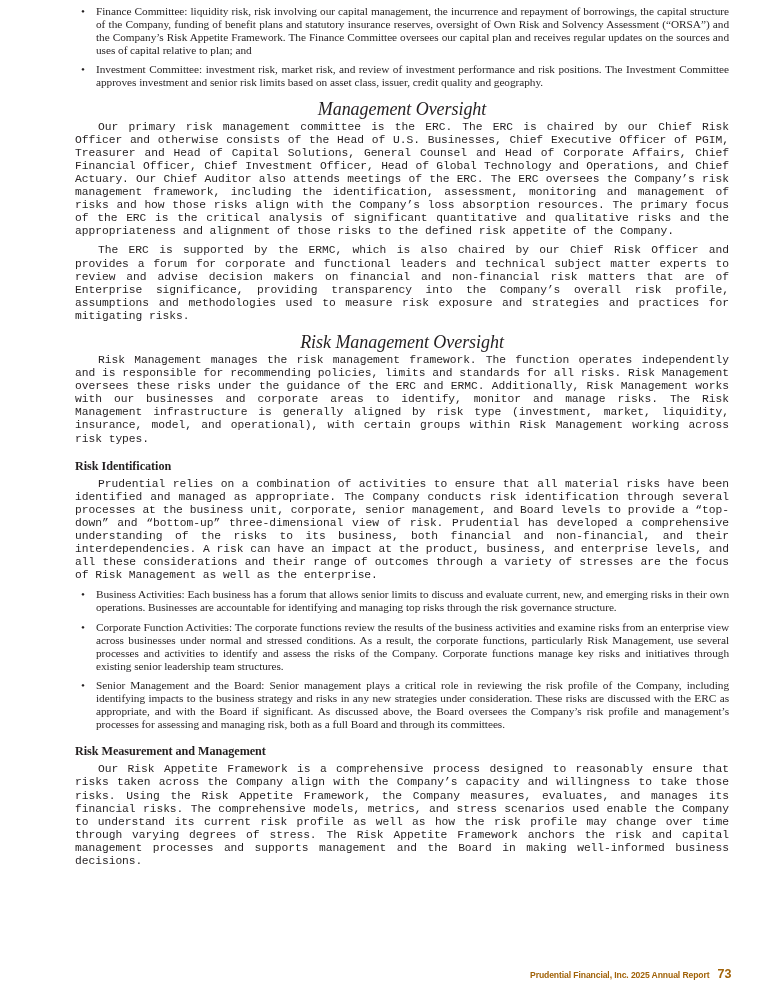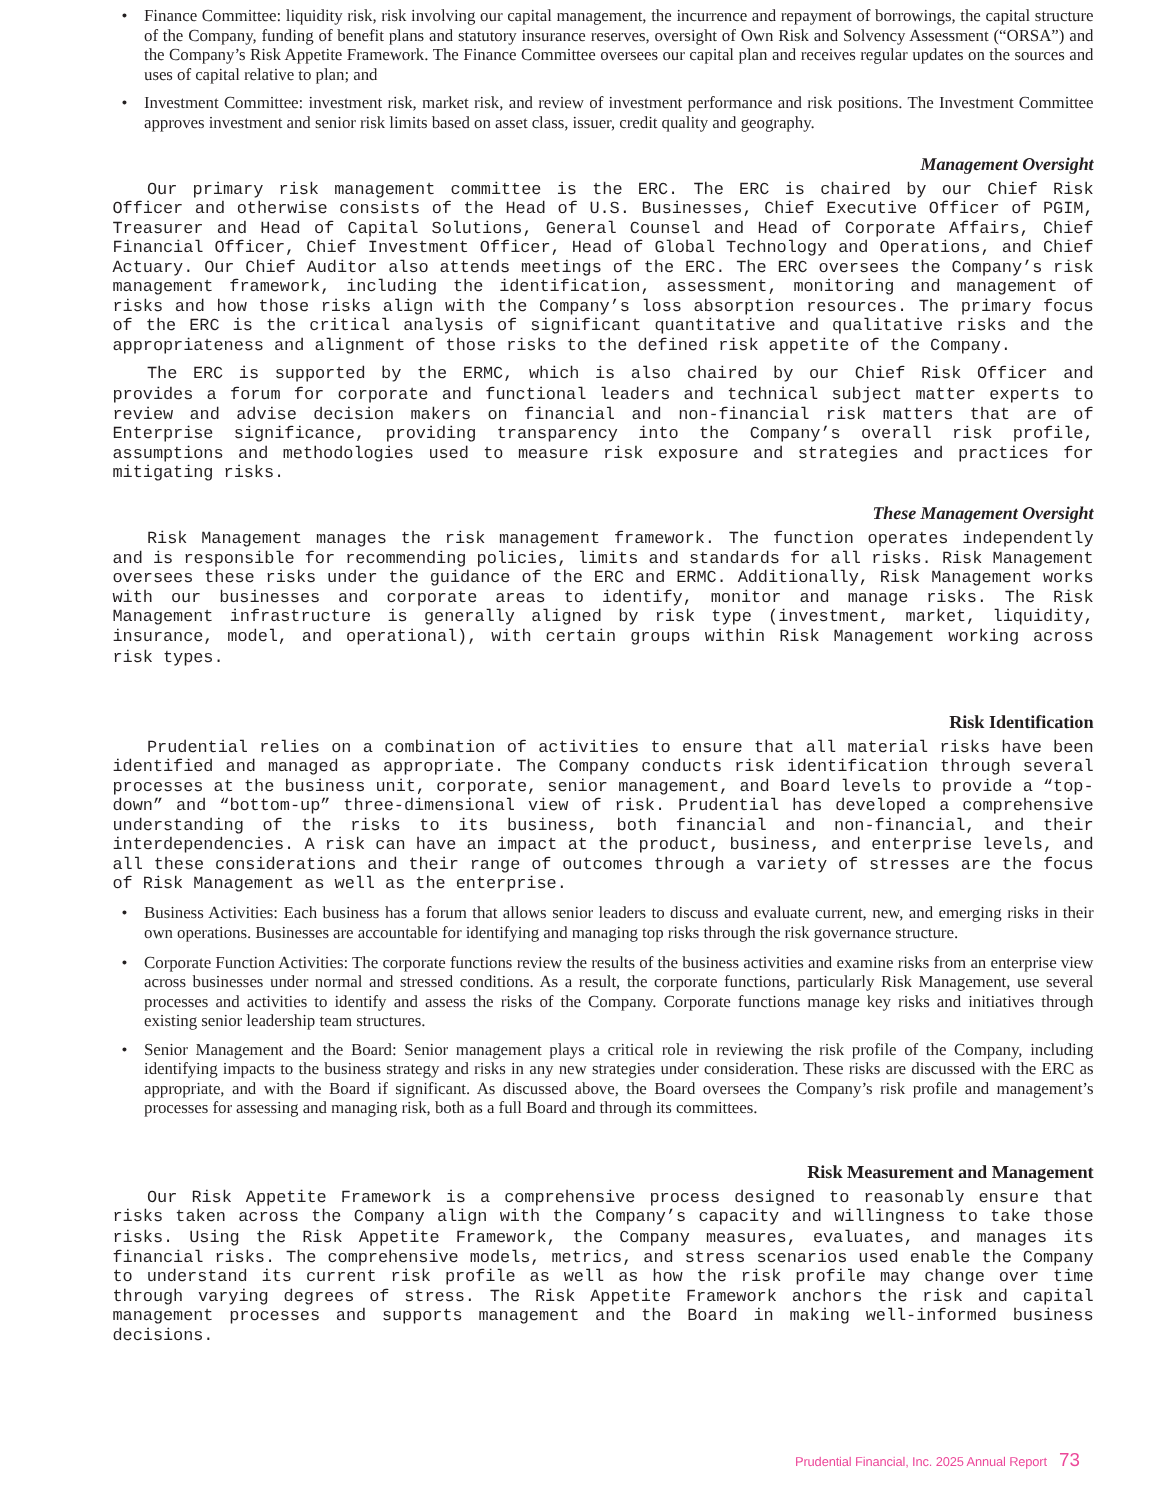"Management Oversight" h2.ital { font-size: 12px -> 18px; font-weight: bold -> normal; text-align: right -> center }
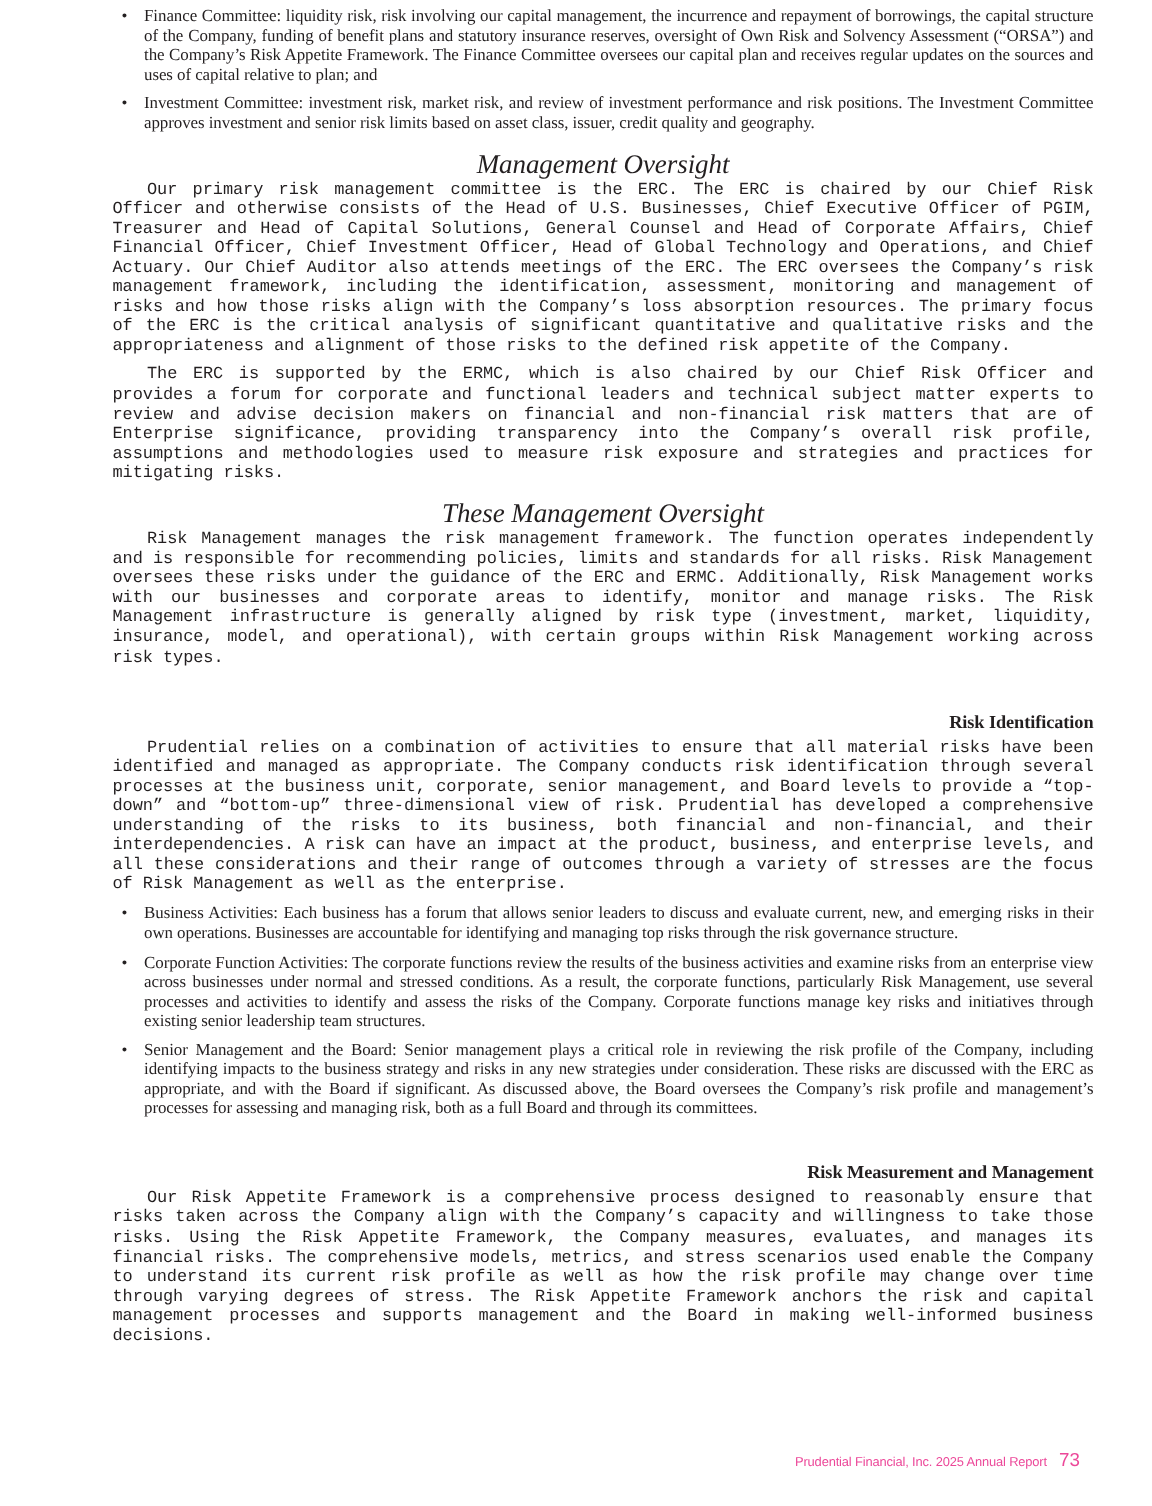"These Management Oversight" h2.ital { text: These -> Risk }
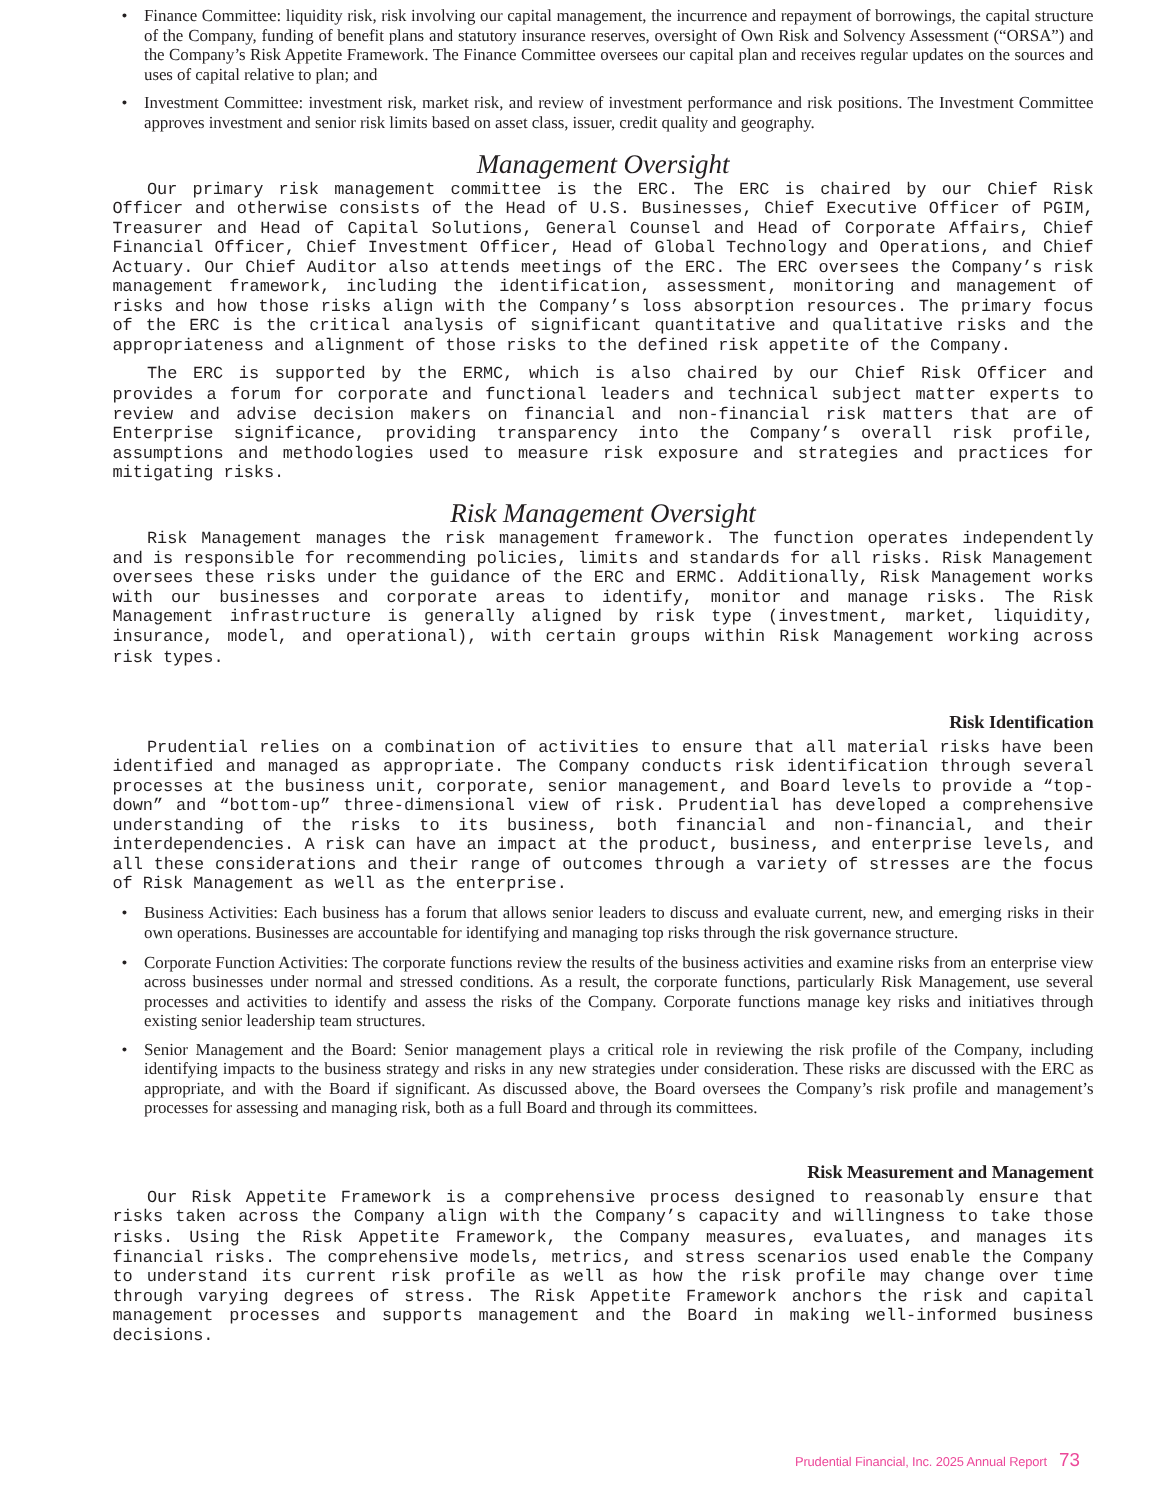"Risk Identification" h2.bold { margin: 28px 0 5px 0 -> 13px 0 5px 0; text-align: right -> left }
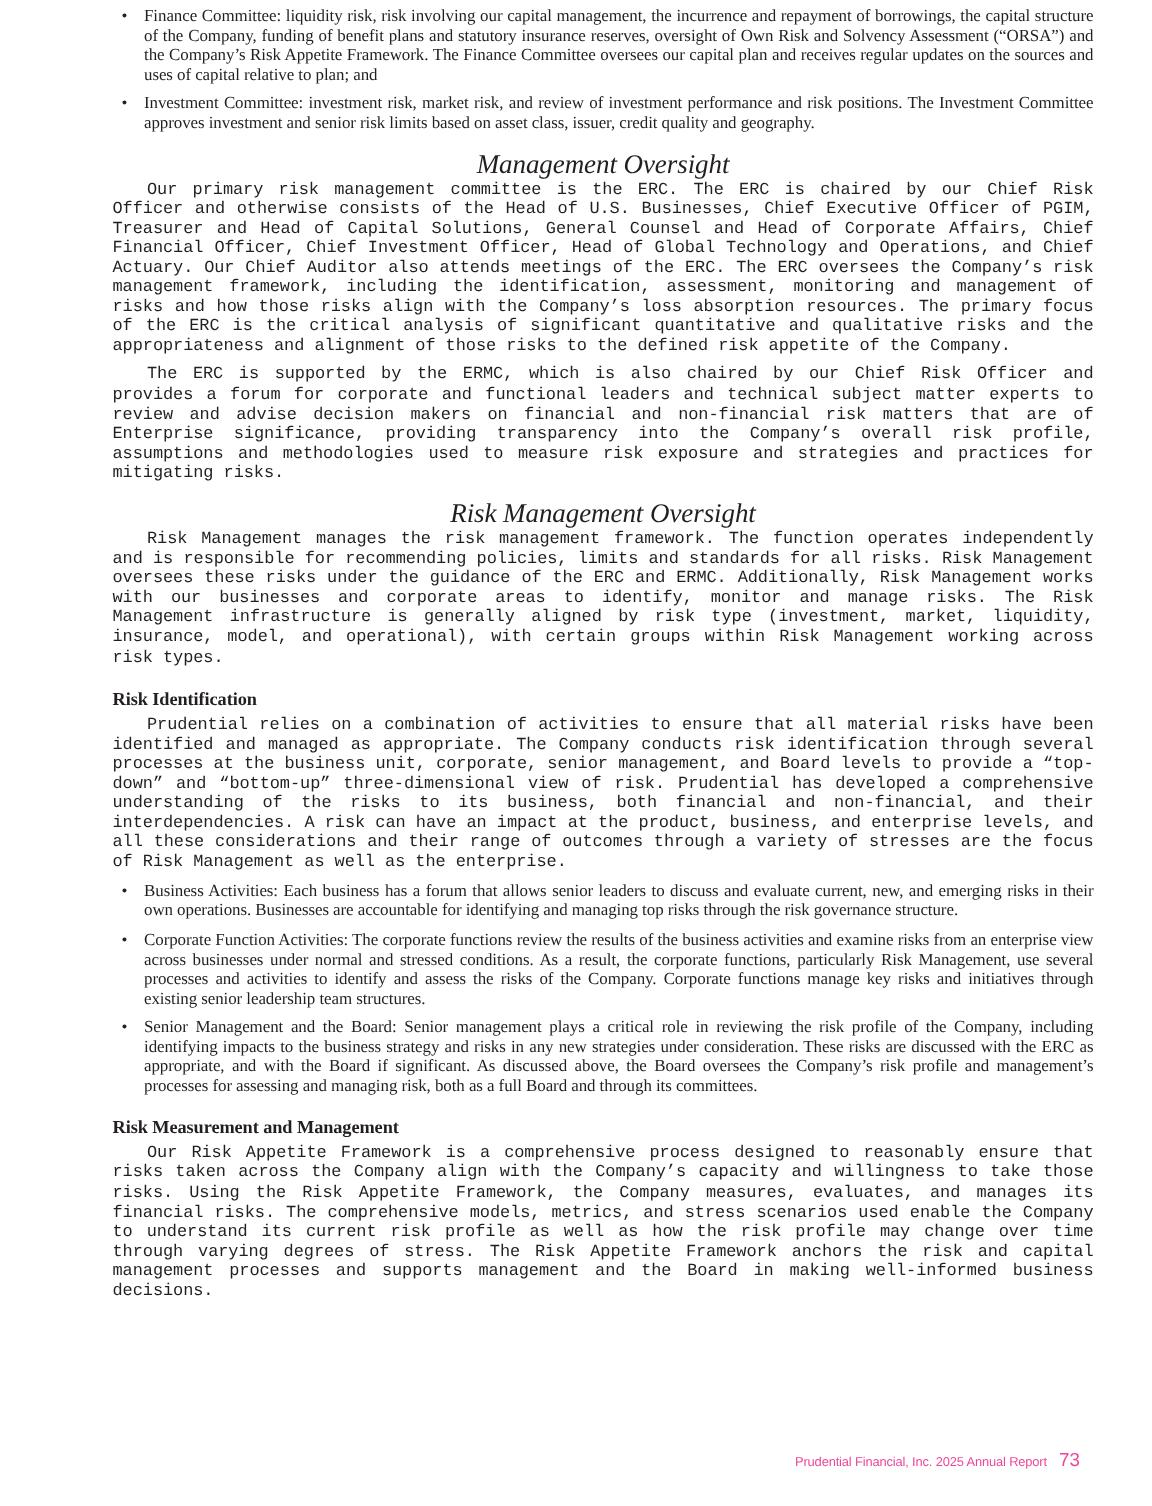"Business Activities: Each business has" span { text: leaders -> limits }
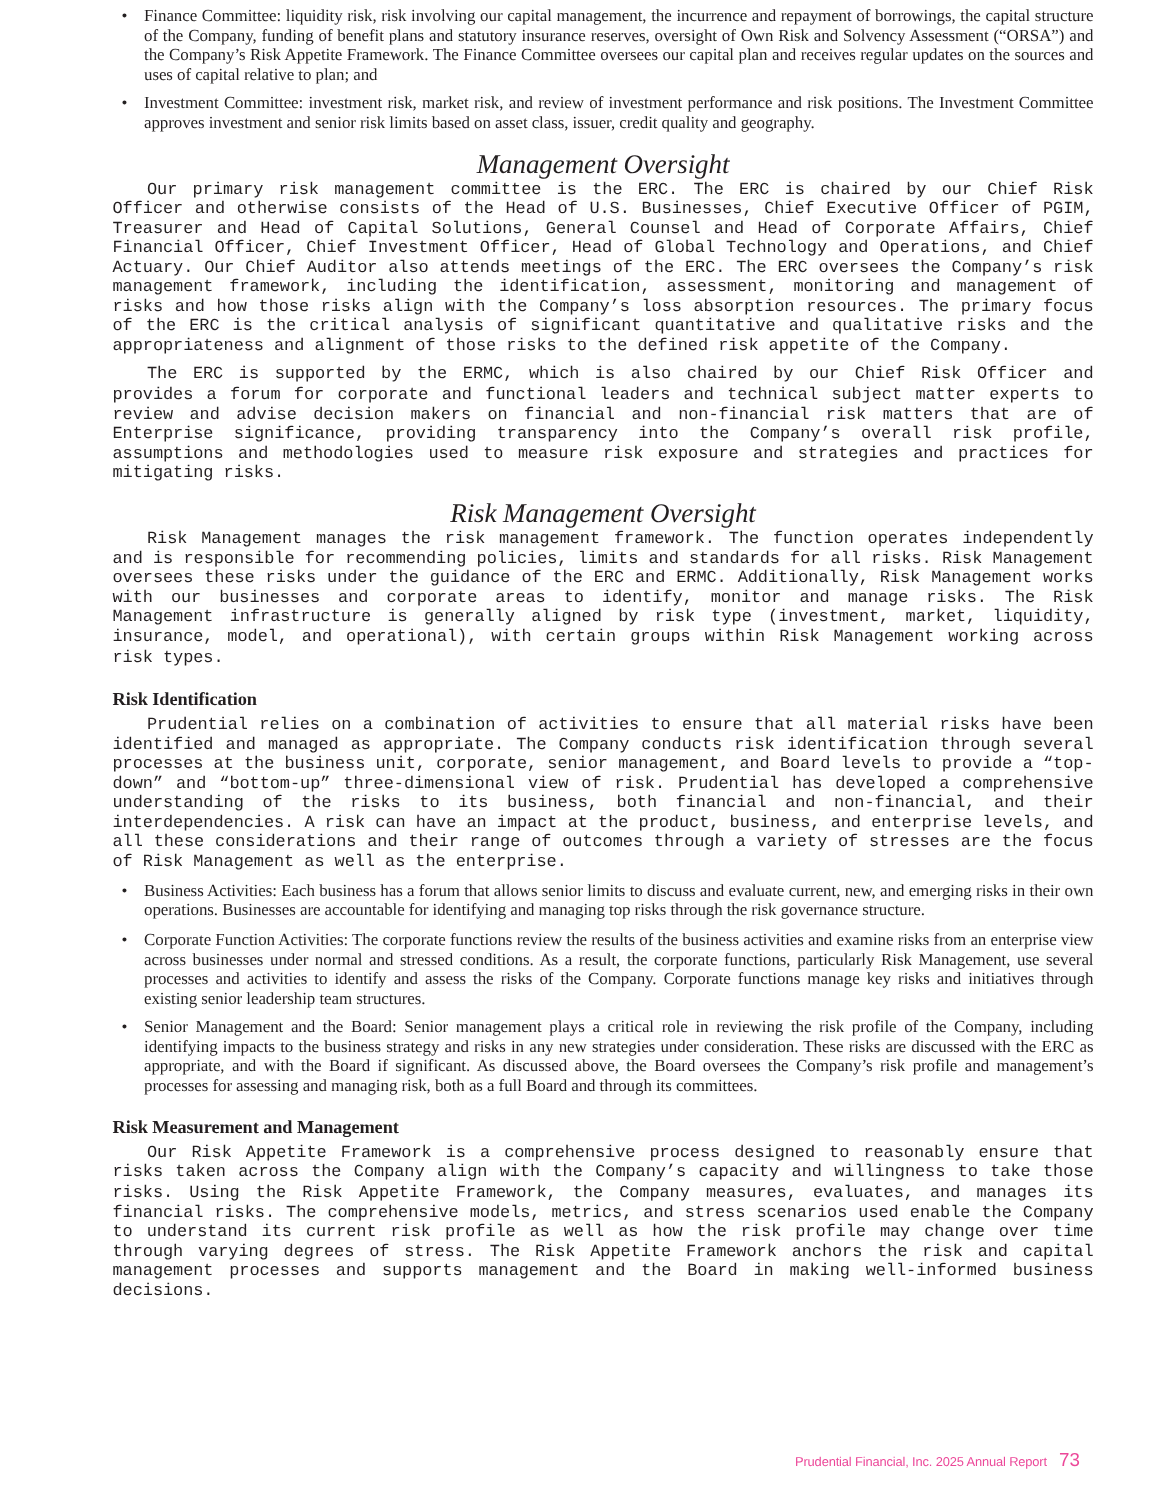"Prudential Financial, Inc. 2025 Annual" .footer { color: #ec4899 -> #a16207; font-weight: none -> bold }
